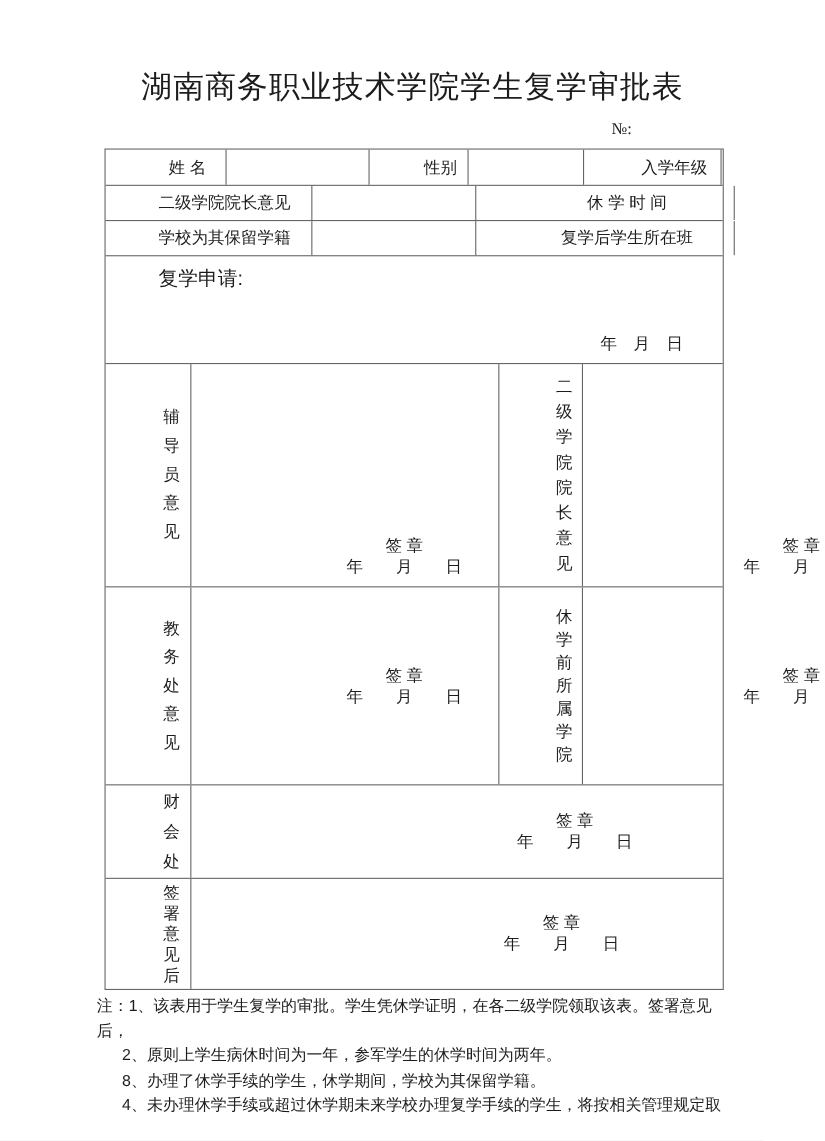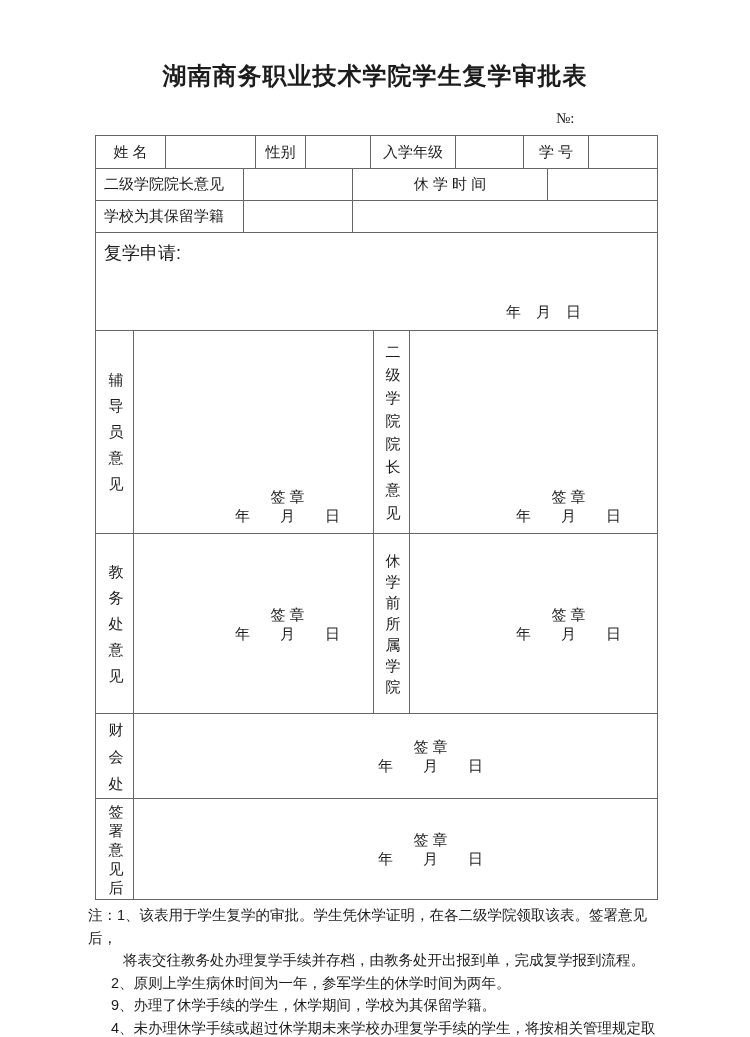"湖南商务职业技术学院学生复学审批表" .title { font-size: 24px -> 28px; font-weight: bold -> normal }
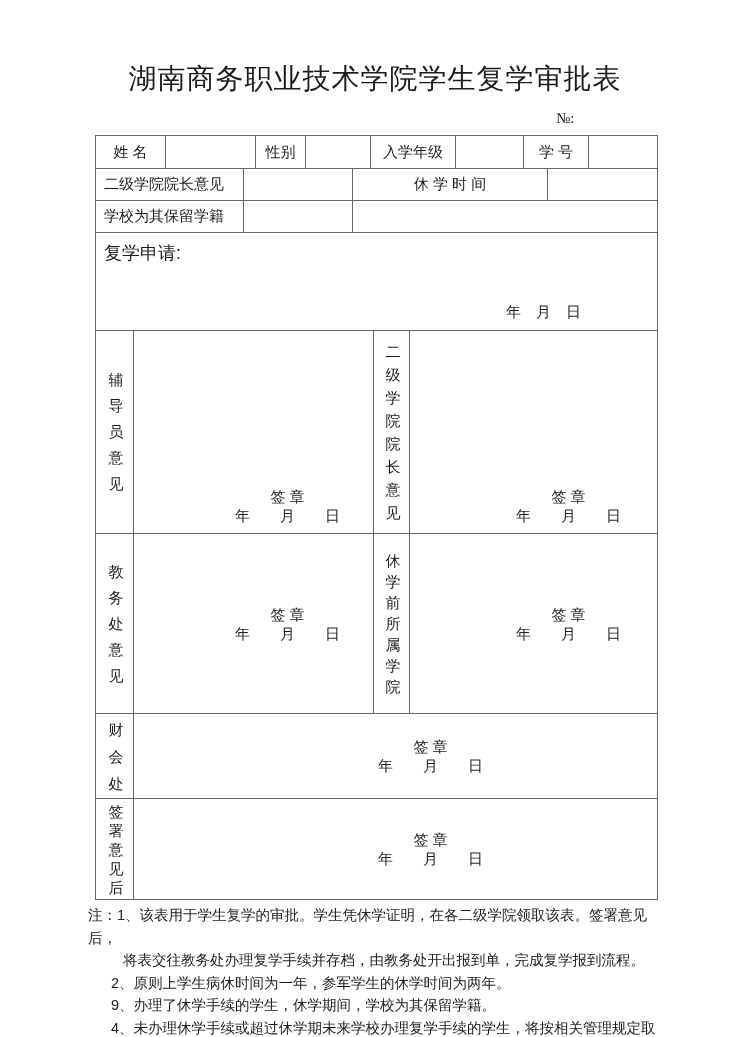"姓 名" .cell { margin-left: none -> 40px }
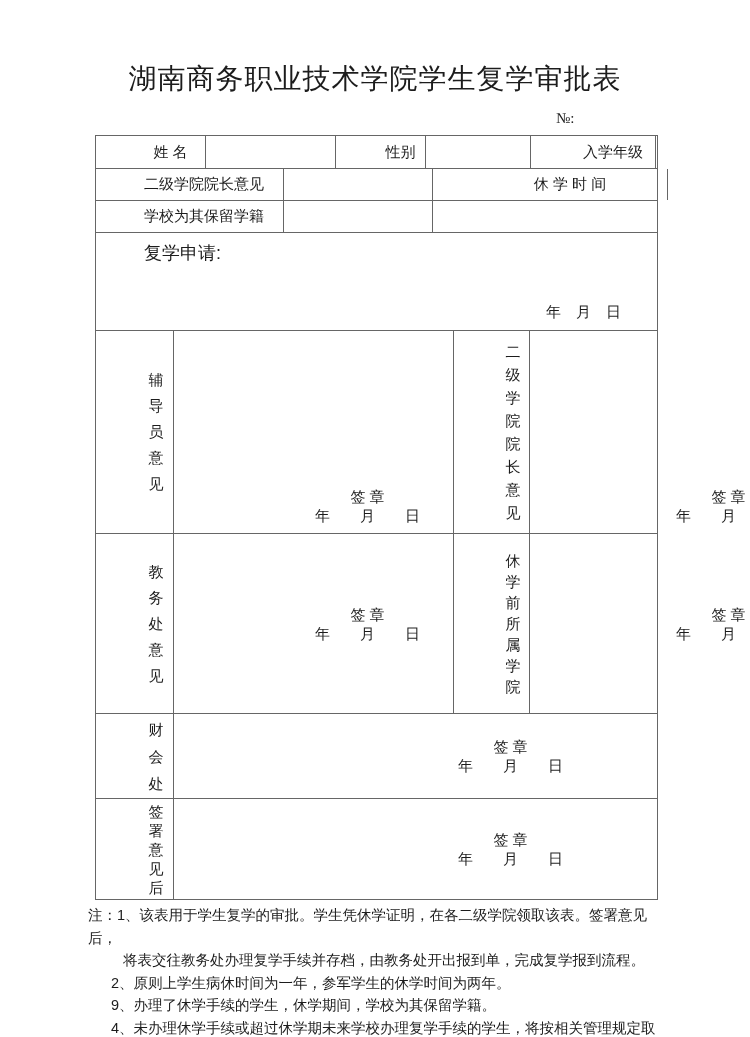"复学后学生所在班" div.cell { html: none -> <div>复学后学生所在班</div> }
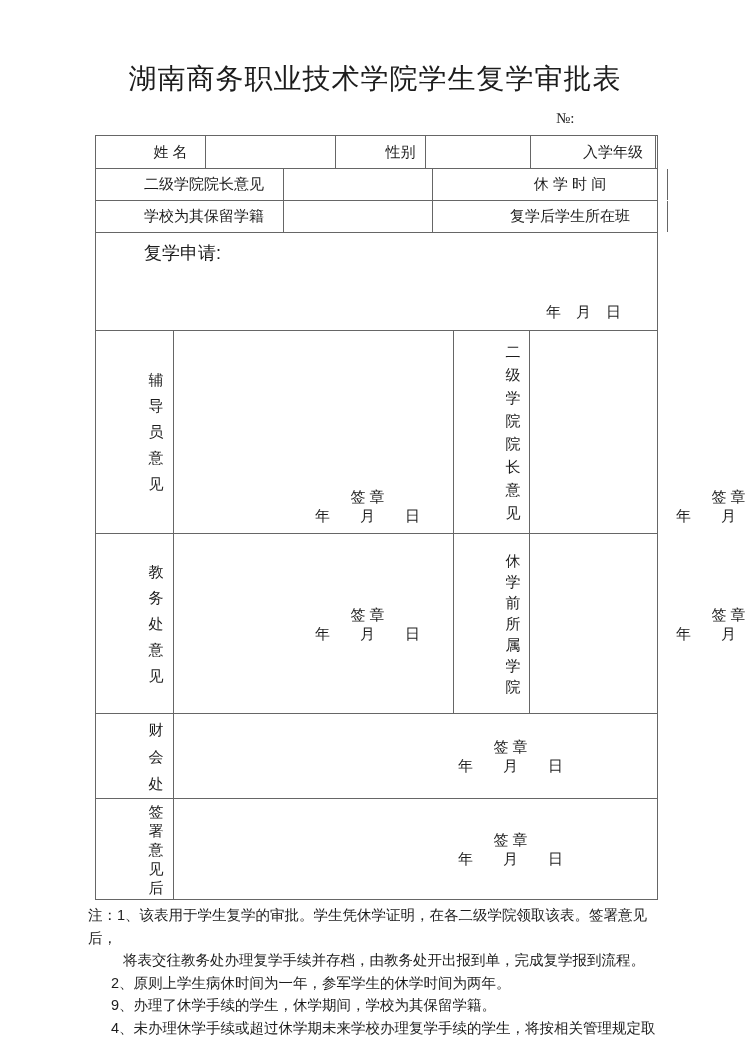"财会处" .r7 { gap: none -> 12px }
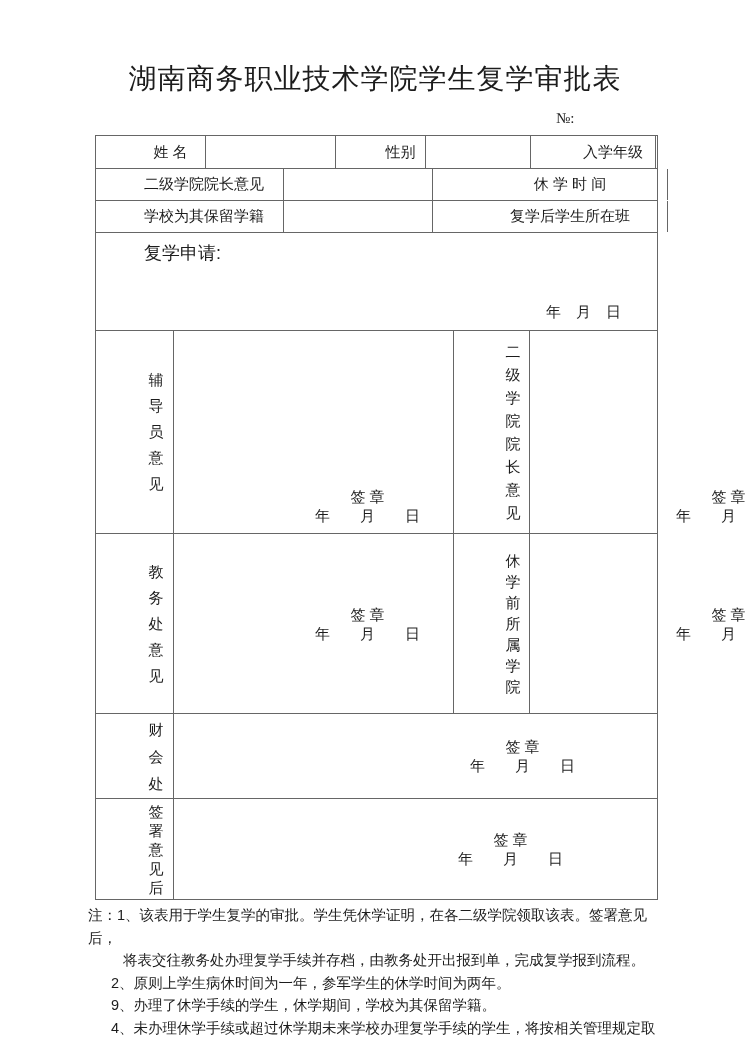"将表交往教务处办理复学手续并存档，由教务处开出报到单，完成复学报到流程。" div.n-wrap { html: <div>将表交往教务处办理复学手续并存档，由教务处开出报到单，完成复学报到流程。</div> -> none }
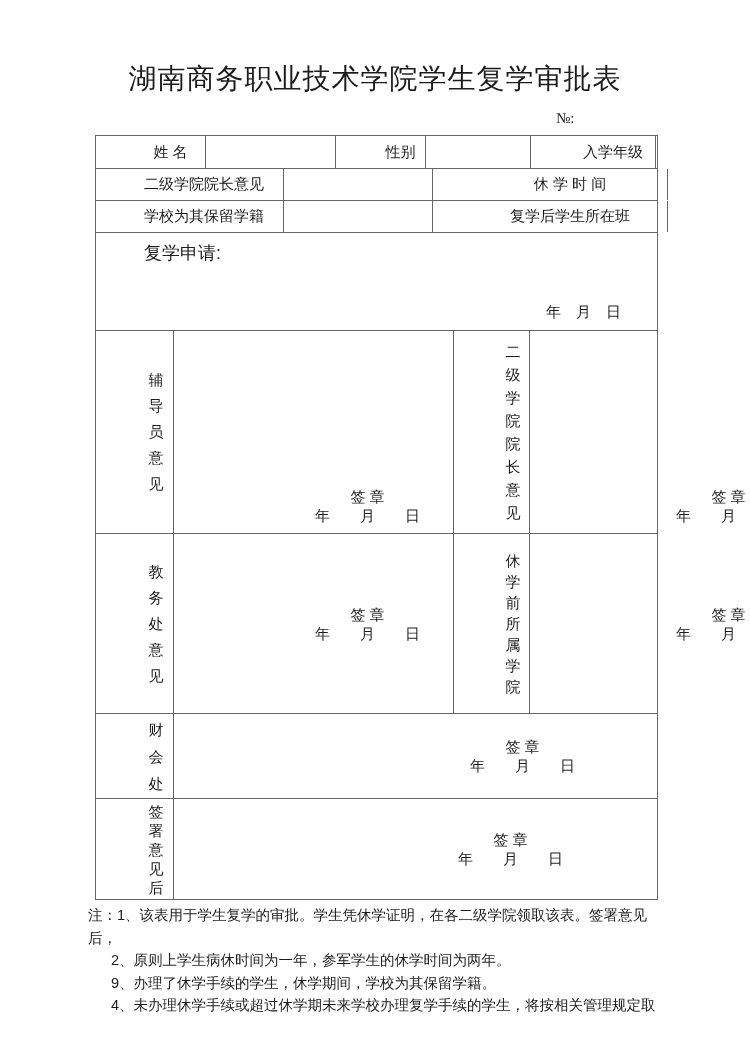"9、办理了休学手续的学生，休学期间，学校为其保留学籍。" div.n-item { text: 9 -> 8 }
